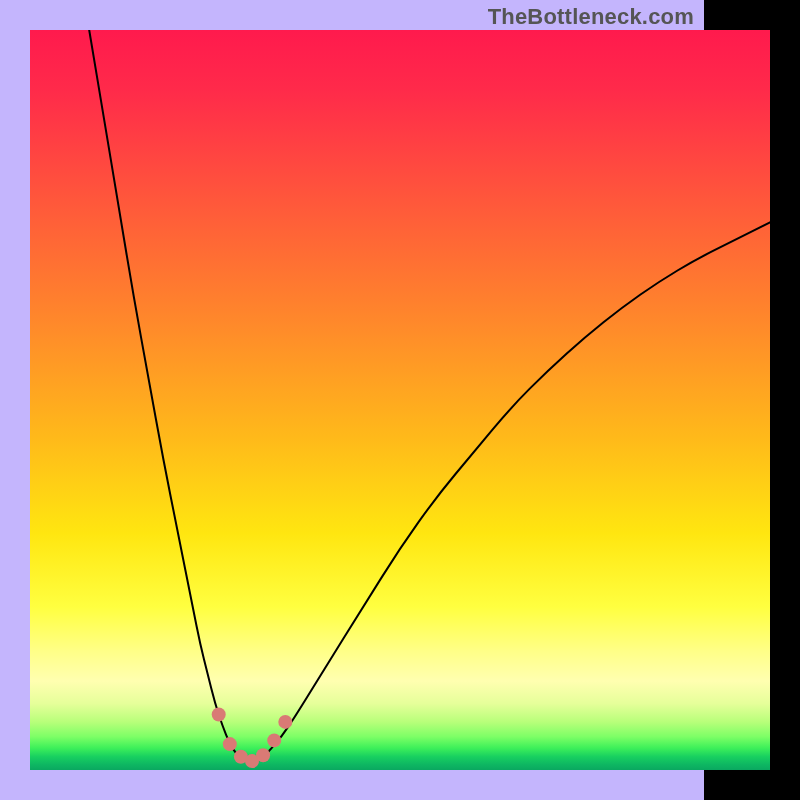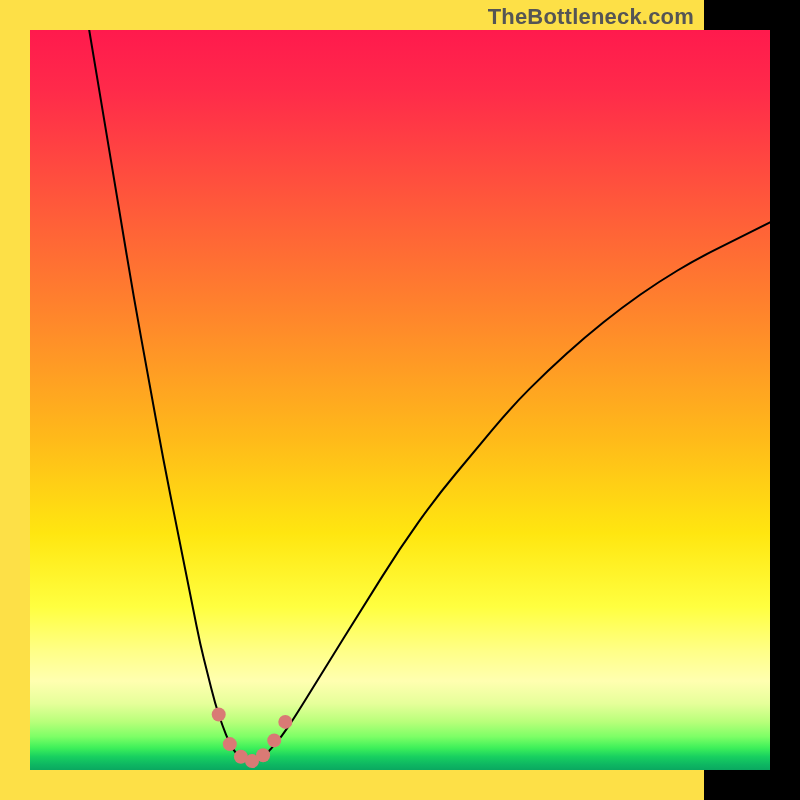"TheBottleneck.com" .frame { background: #fde047 -> #c4b5fd }
